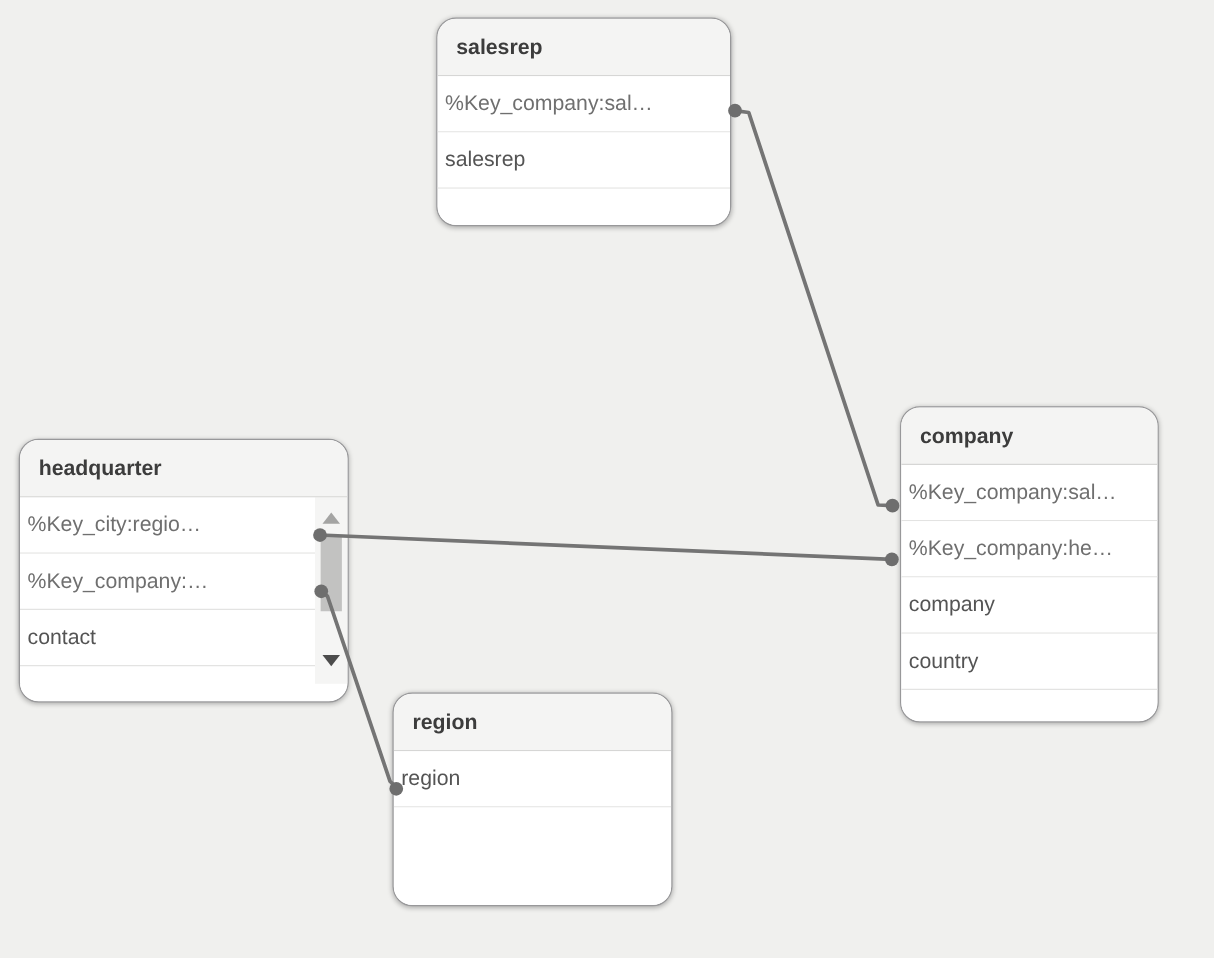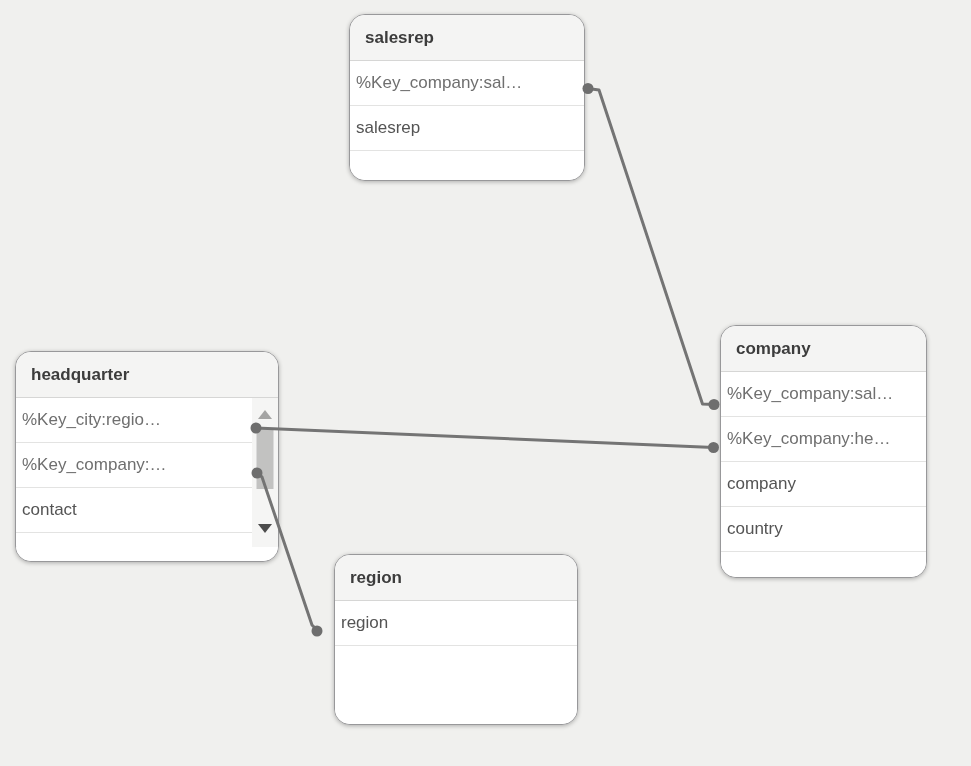"region" #table-region { left: 334px -> 314px; width: 244px -> 224px }
